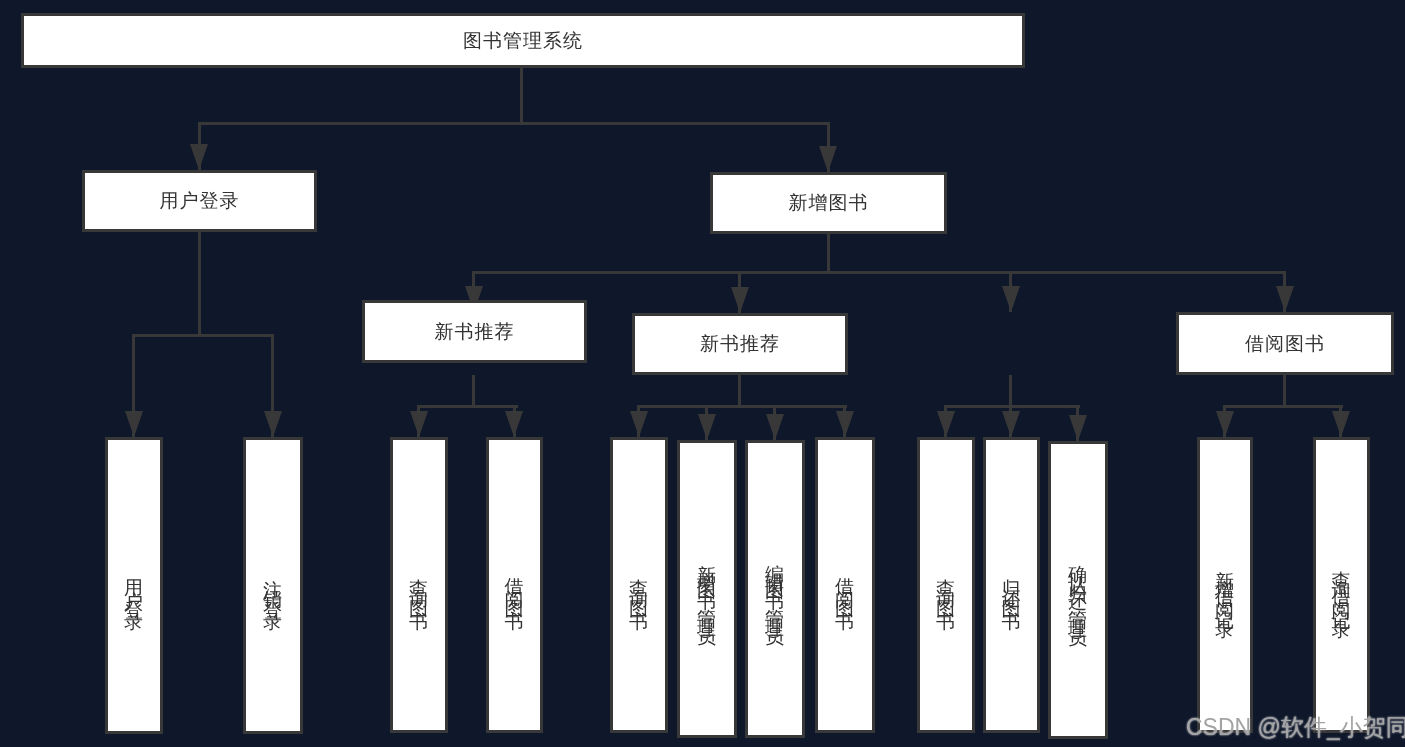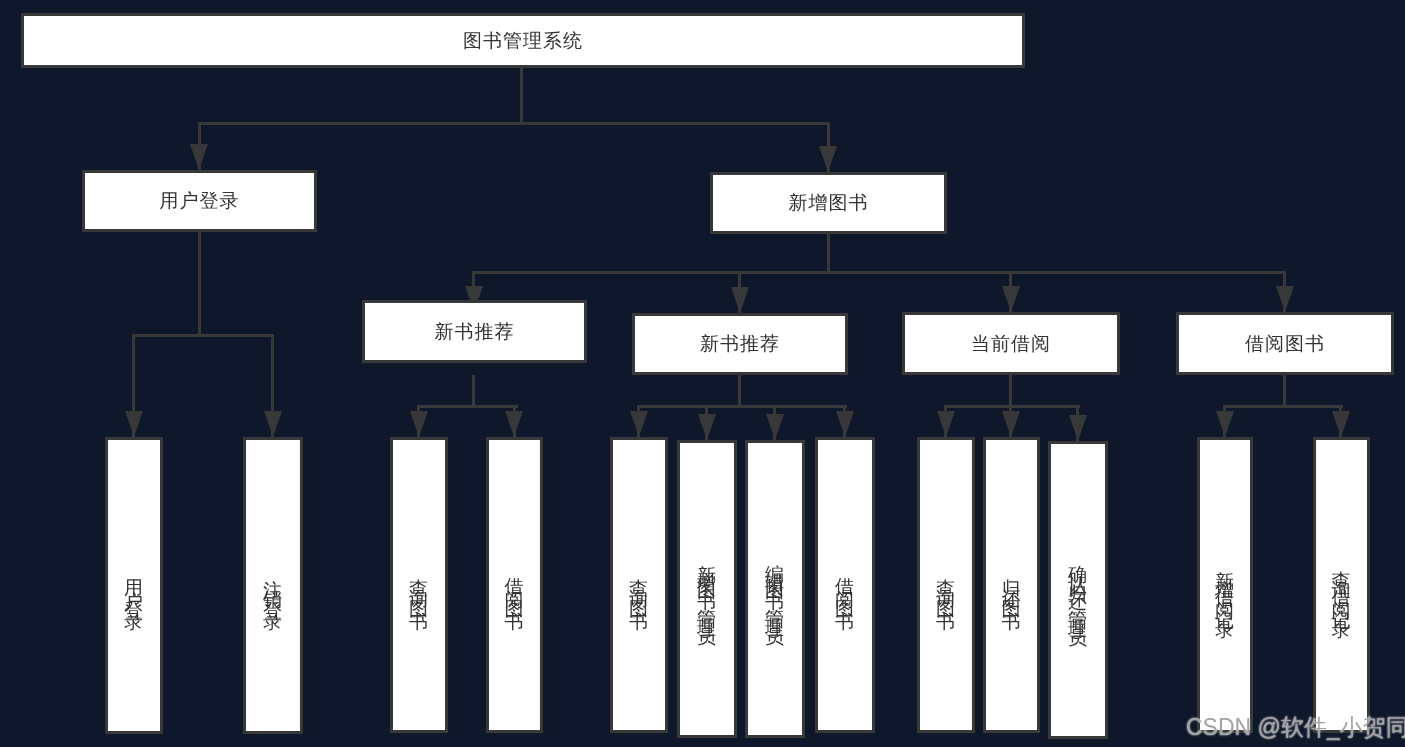"当前借阅" div.box { html: <div> <span>当前借阅</span> </div> -> none }
